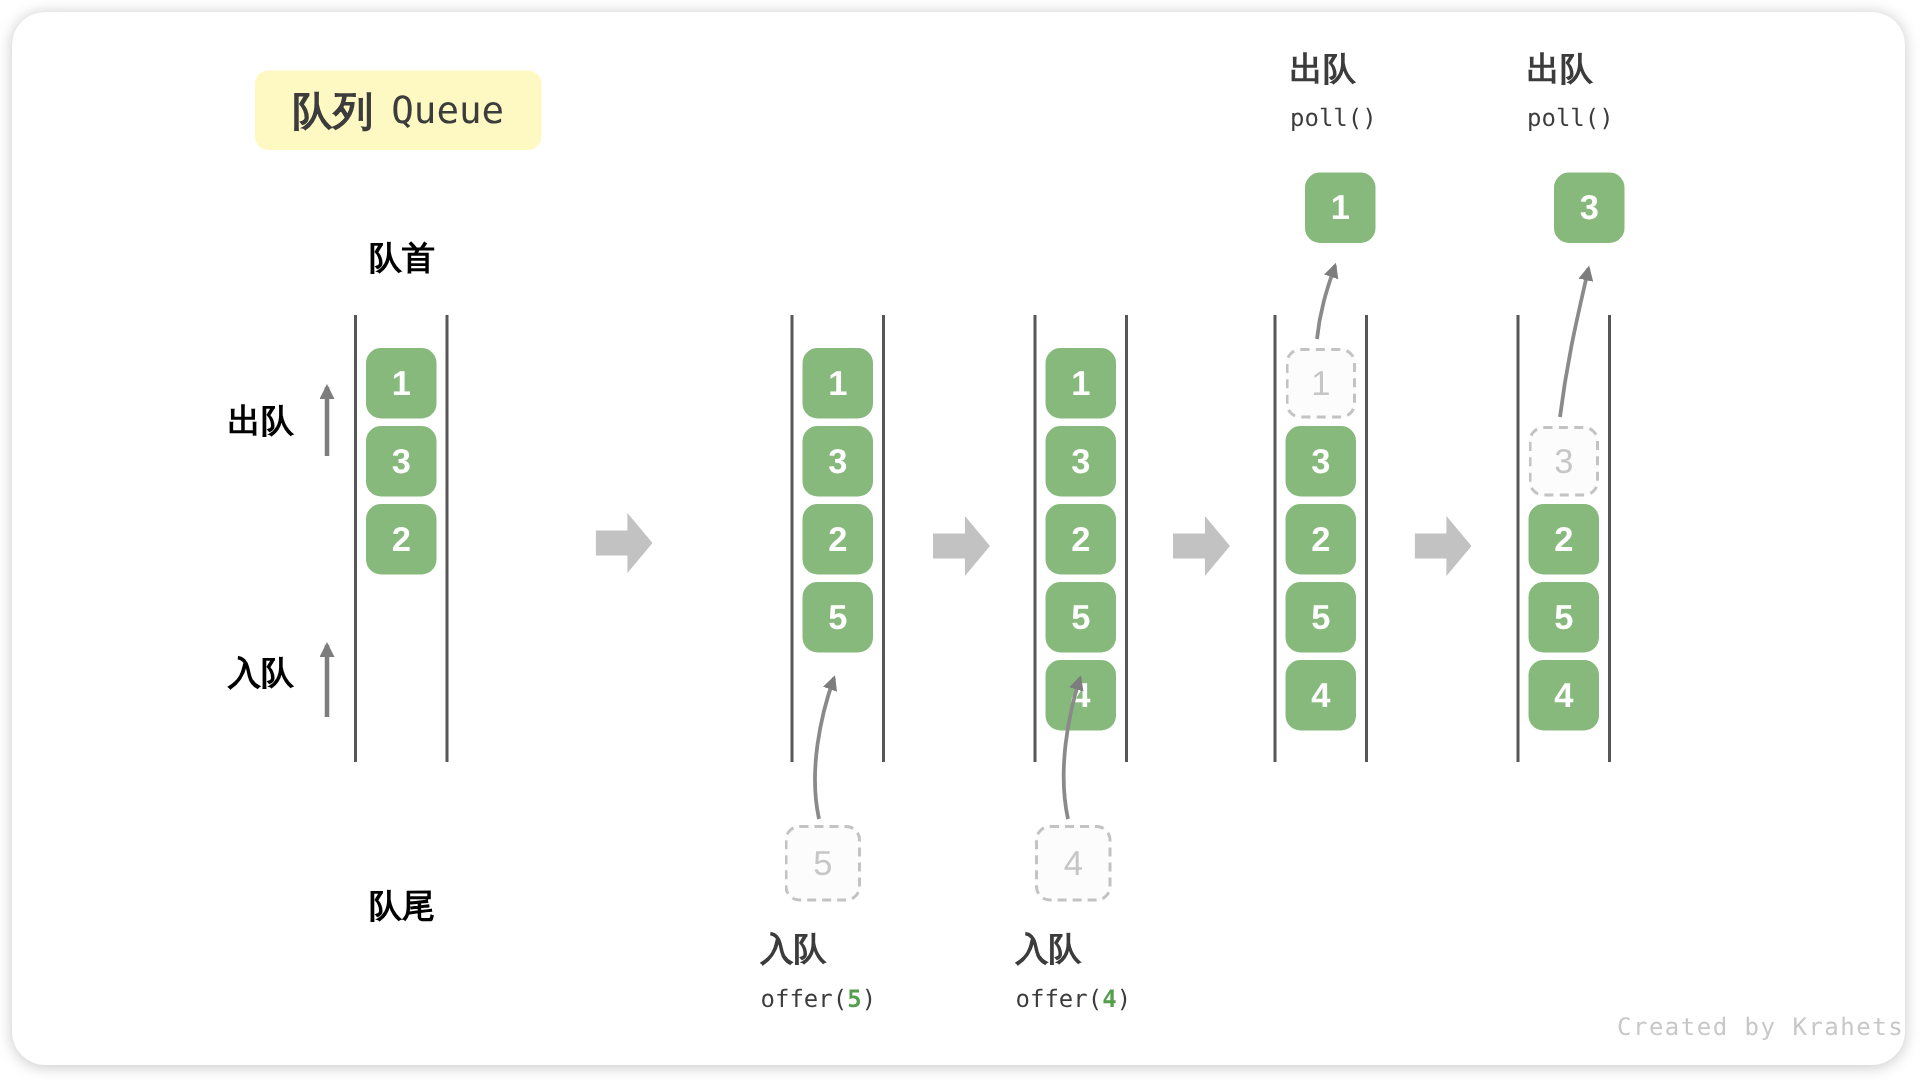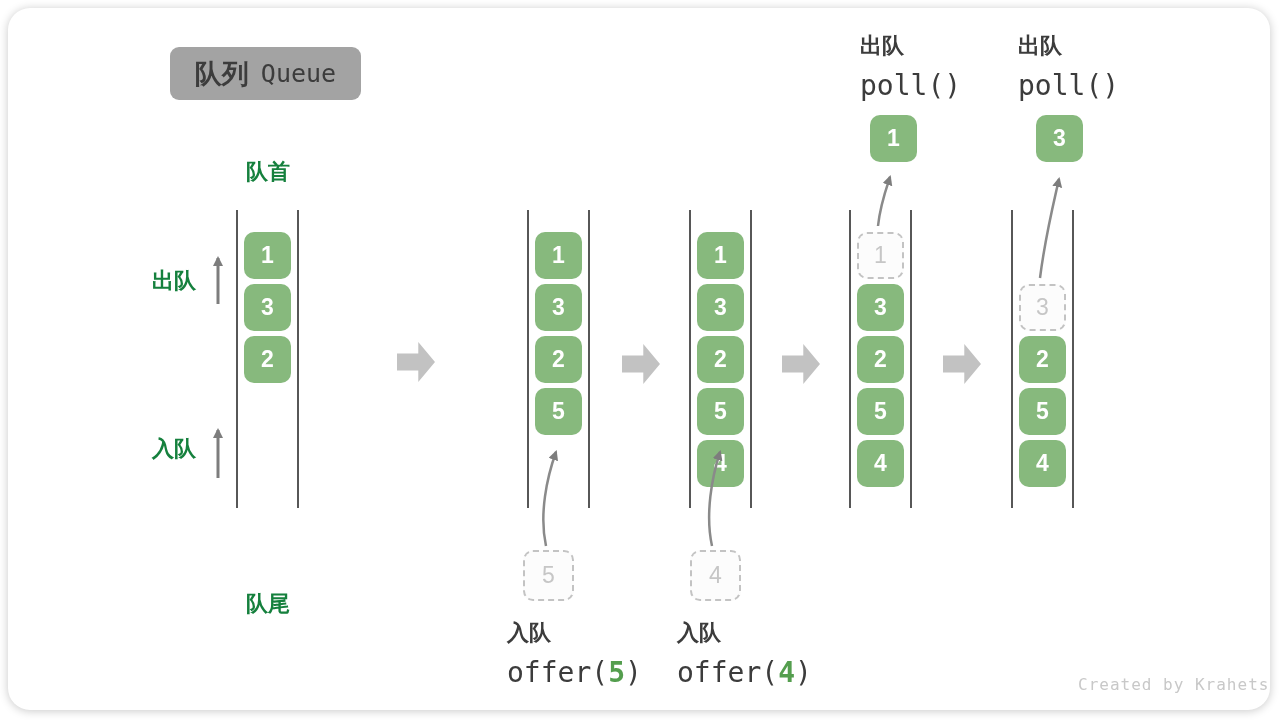"队列" .badge { background: #a3a3a3 -> #fef9c3 }
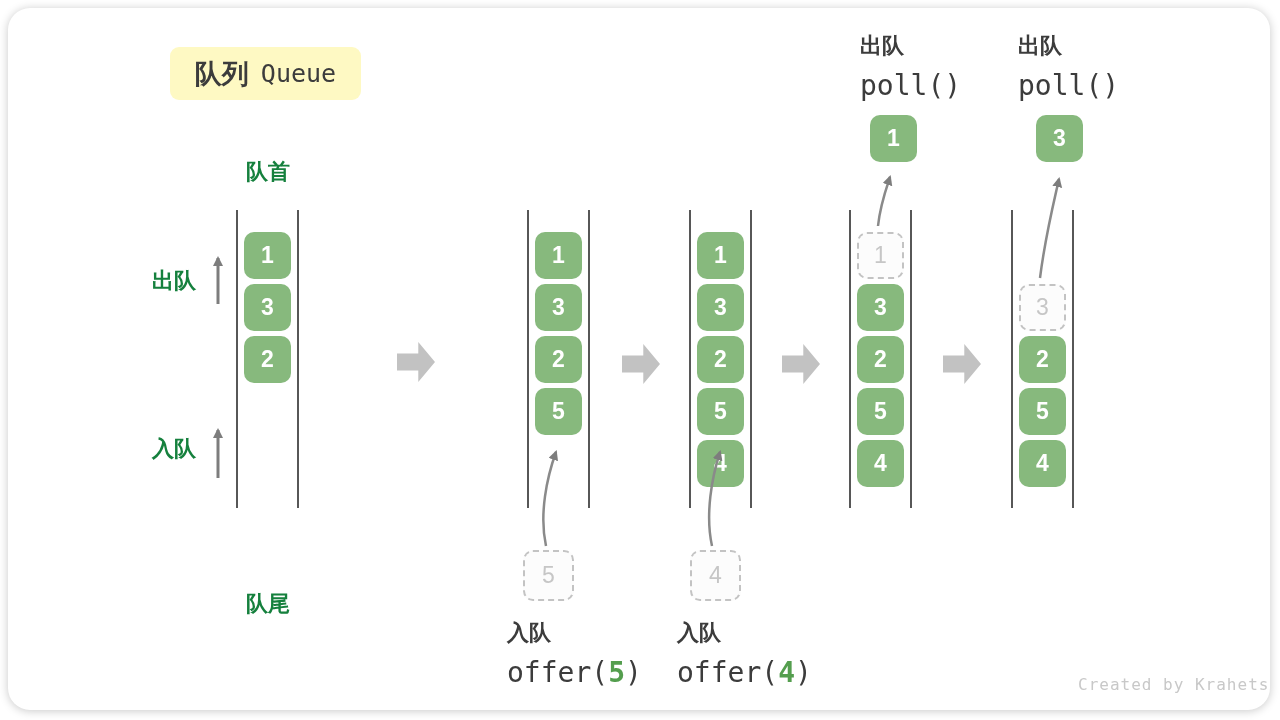"poll()" .op .op-code { font-size: 28px -> 16px }
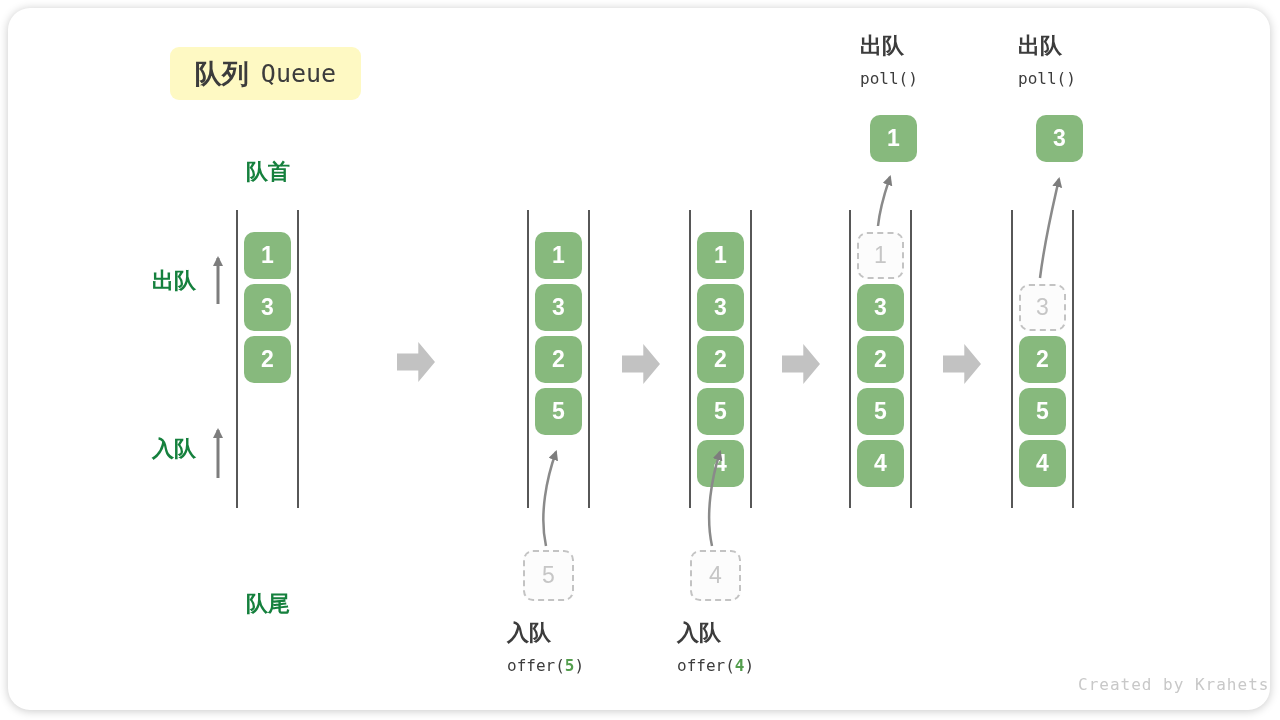"队首" .cjk-label { color: #15803d -> #000000 }
